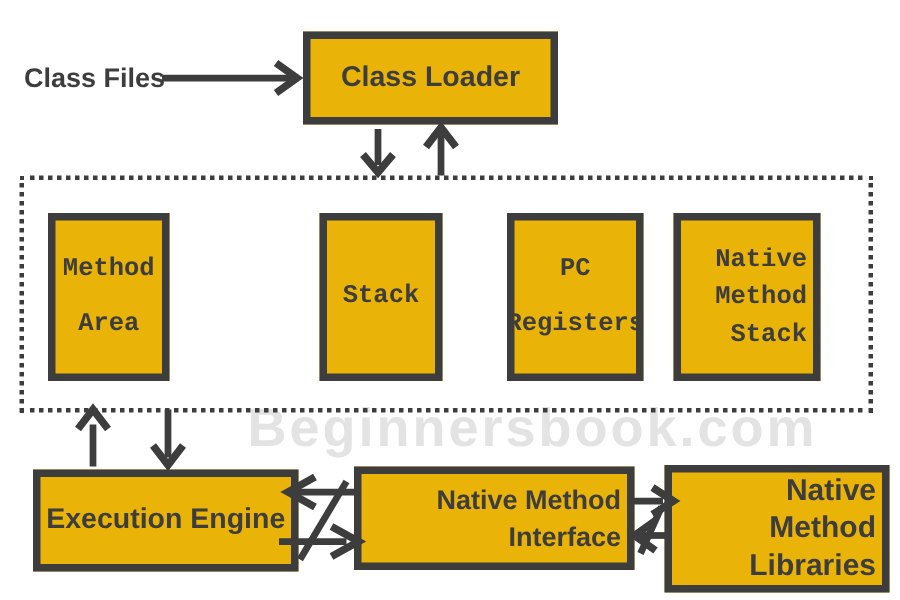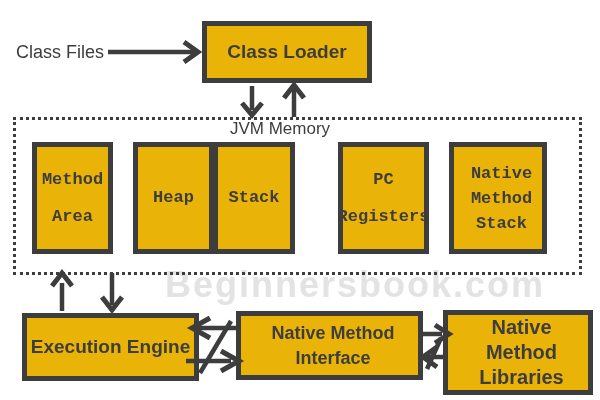"Class Files" .lbl { font-weight: normal -> bold }
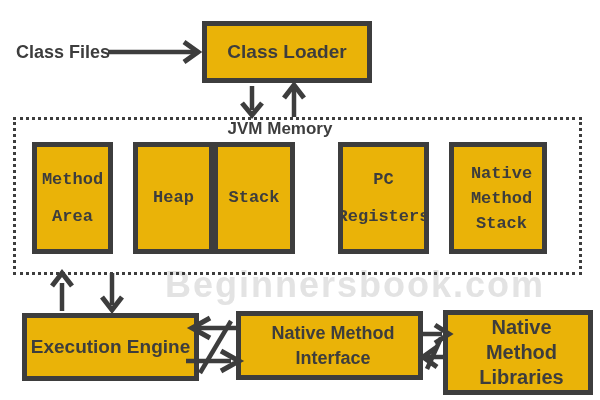"JVM Memory" div.lbl { html: <div>JVM Memory</div> -> none }
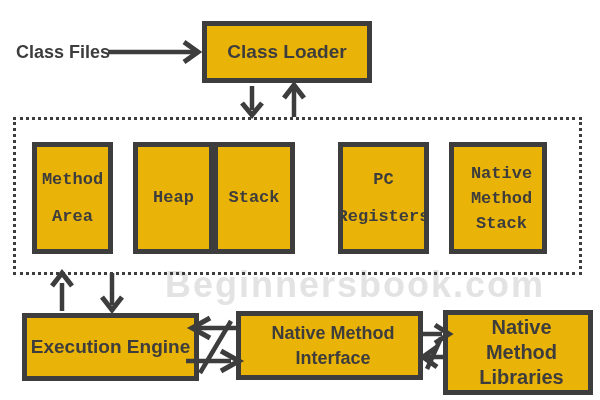"Native Method Stack" .box.left-text { text-align: center -> right }
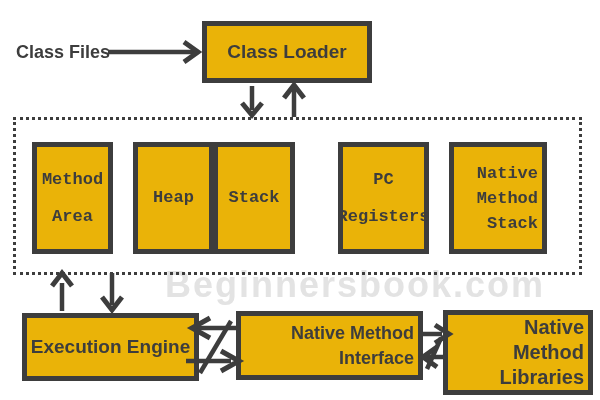"Heap" div.box { html: <div> <span>Heap</span> </div> -> none }
